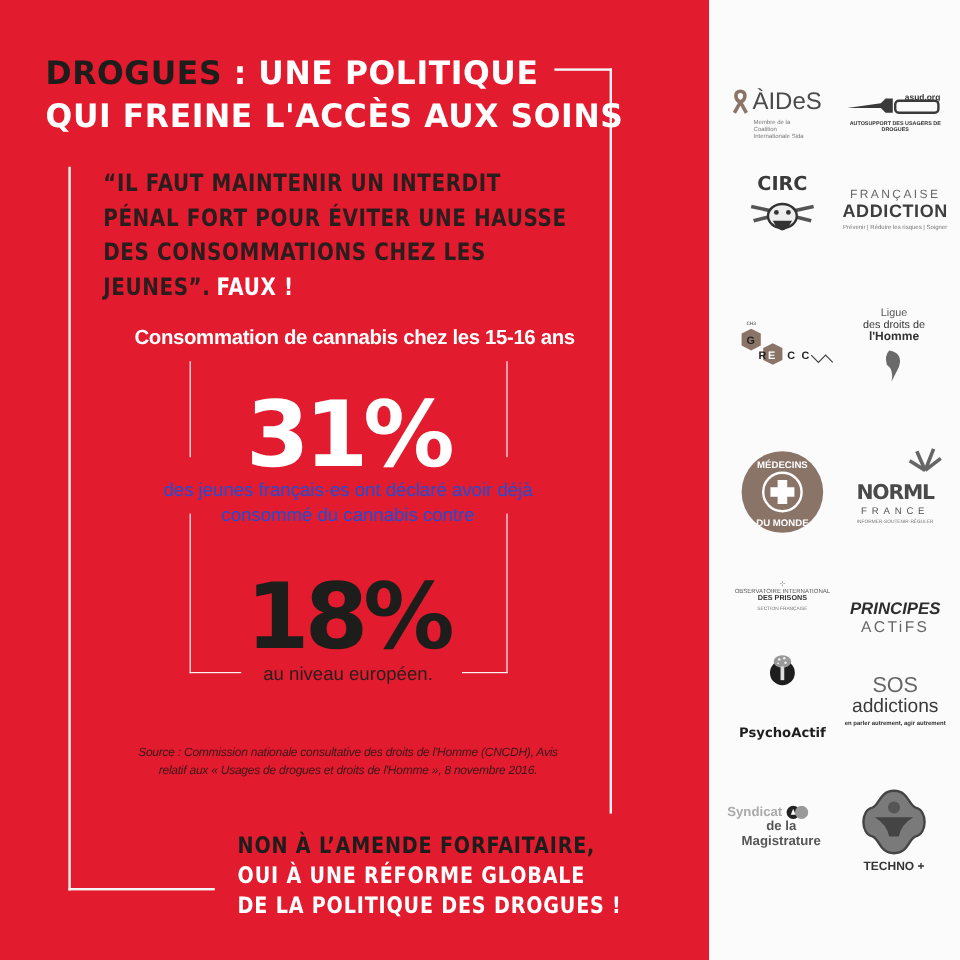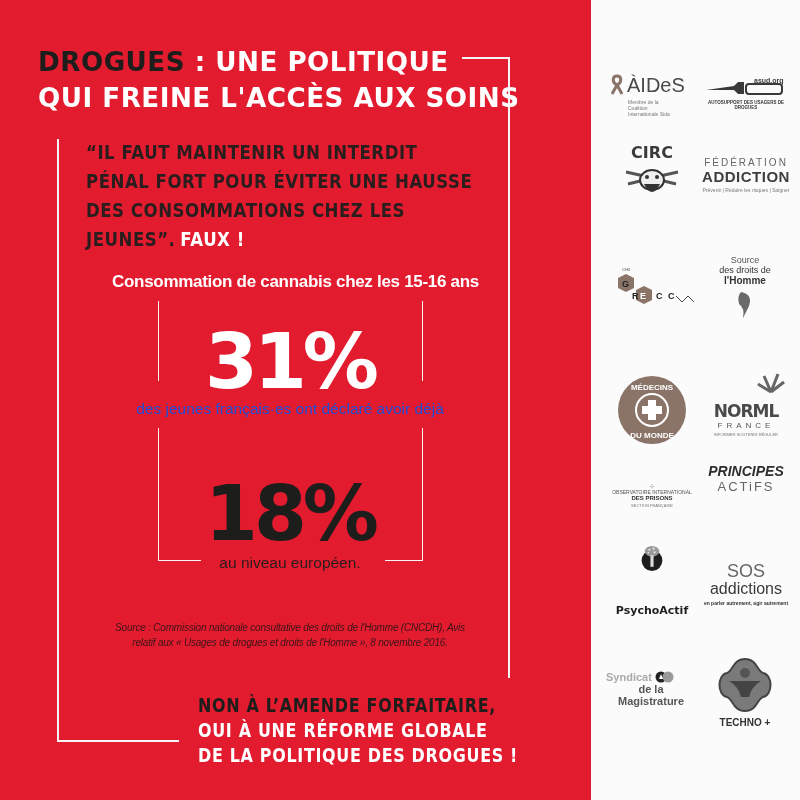"FÉDÉRATION" span { text: FÉDÉRATION -> FRANÇAISE }
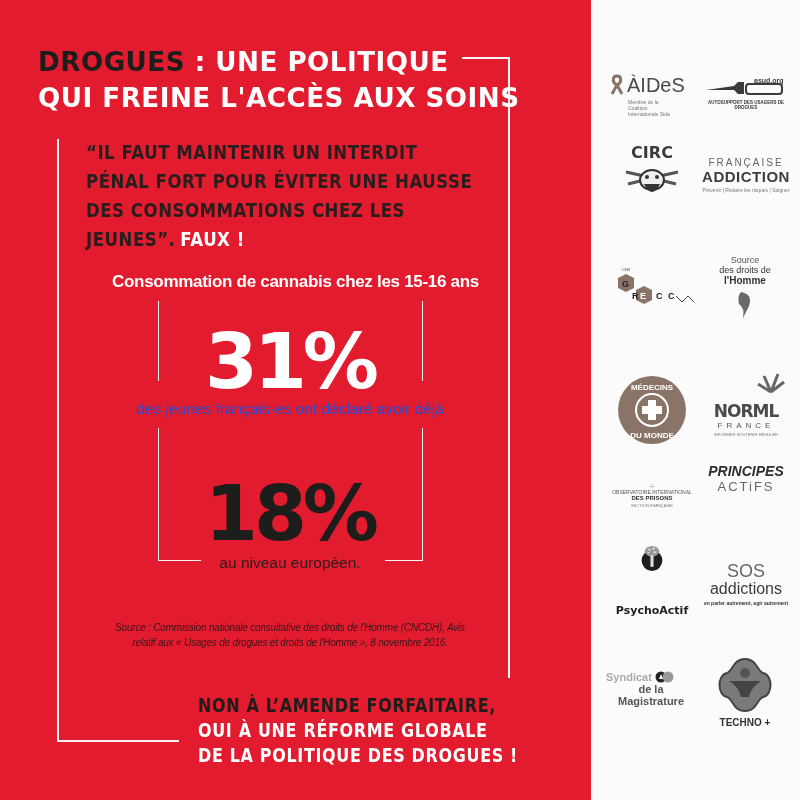"Source" span { text: Source -> Ligue }
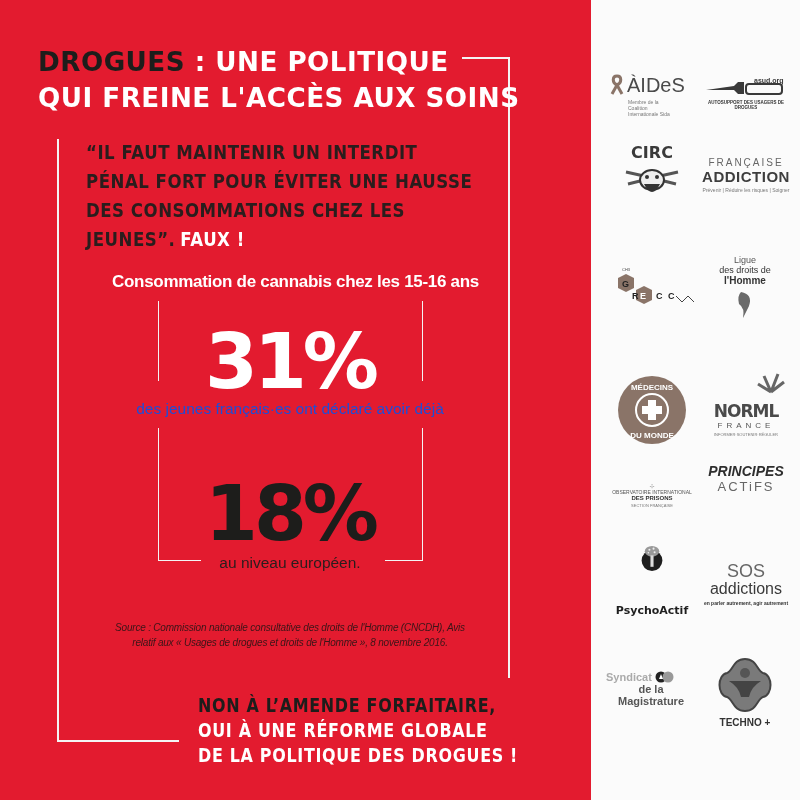"consommé du cannabis contre" div { html: none -> <div>consommé du cannabis contre</div> }
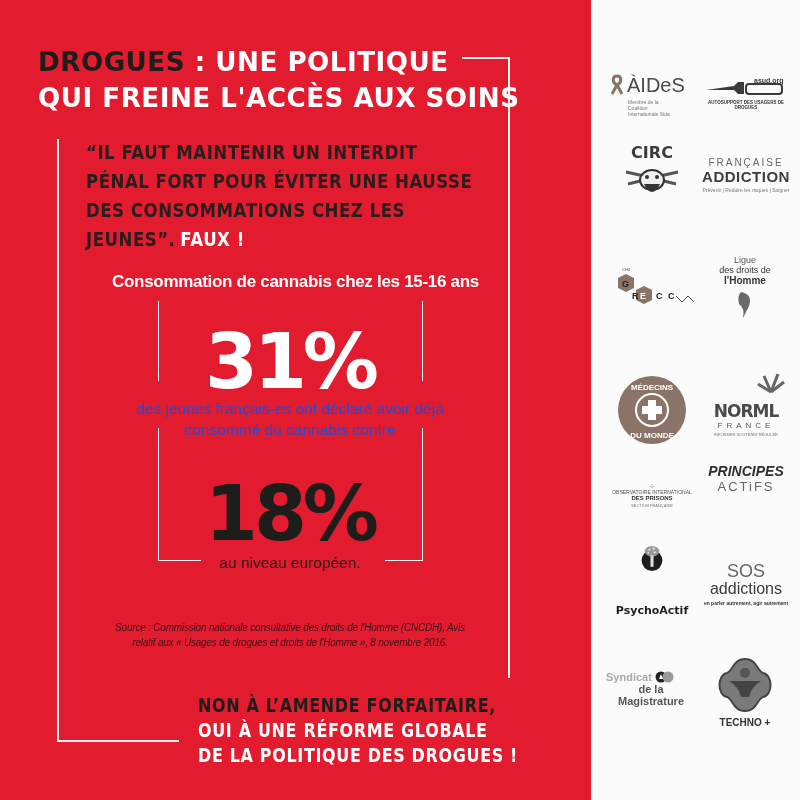"PRINCIPES" div.logo { top: 456px -> 492px }
